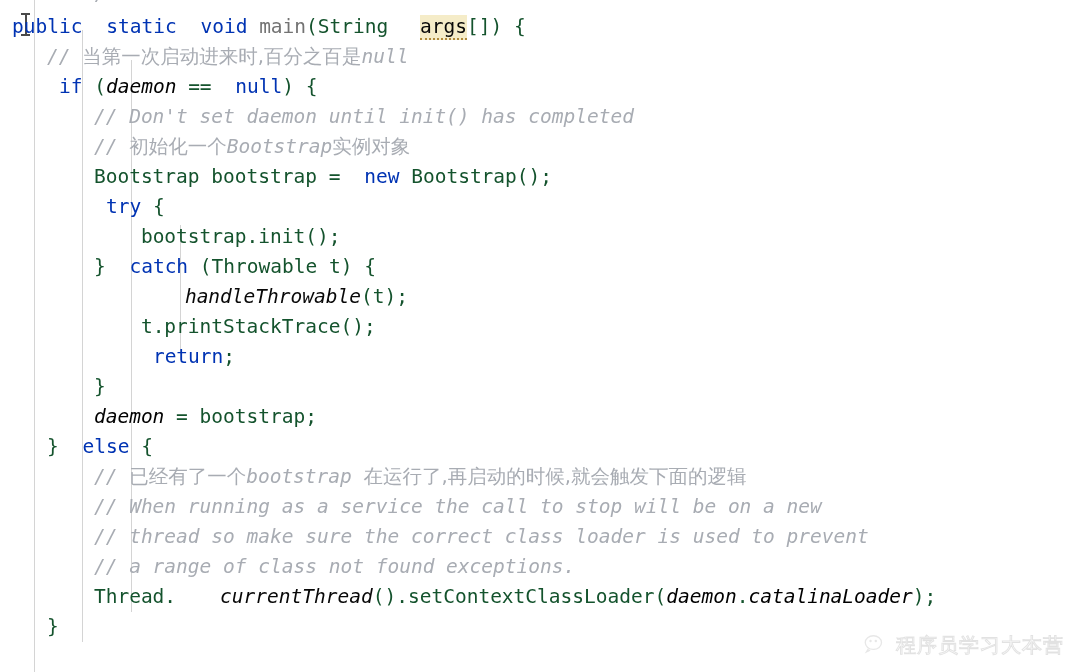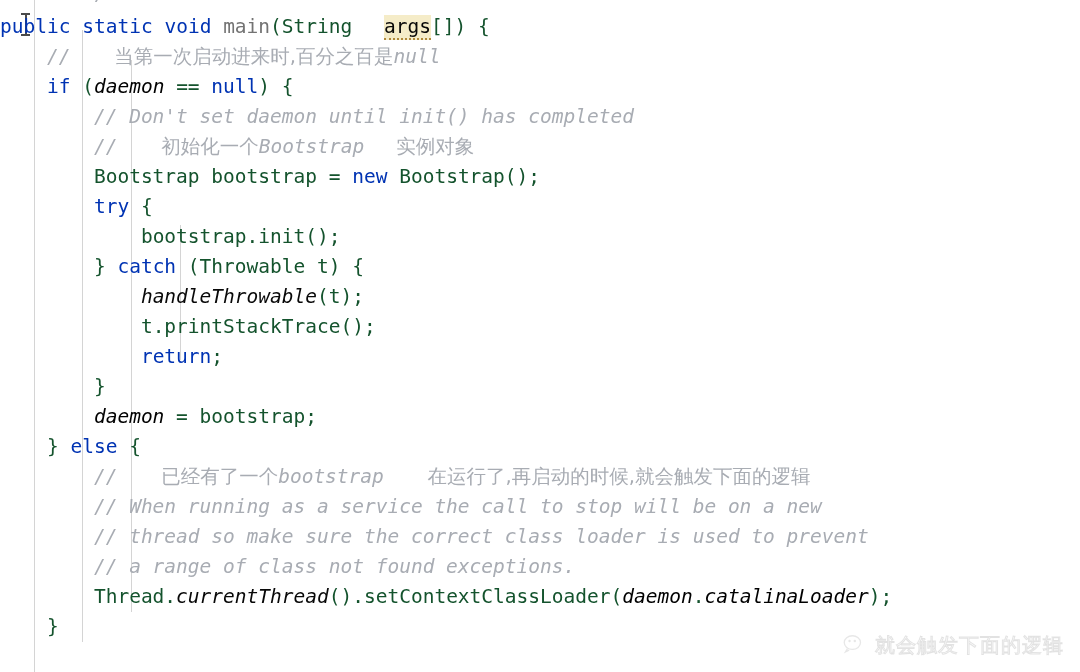"public" .kw { margin-left: none -> 12px }
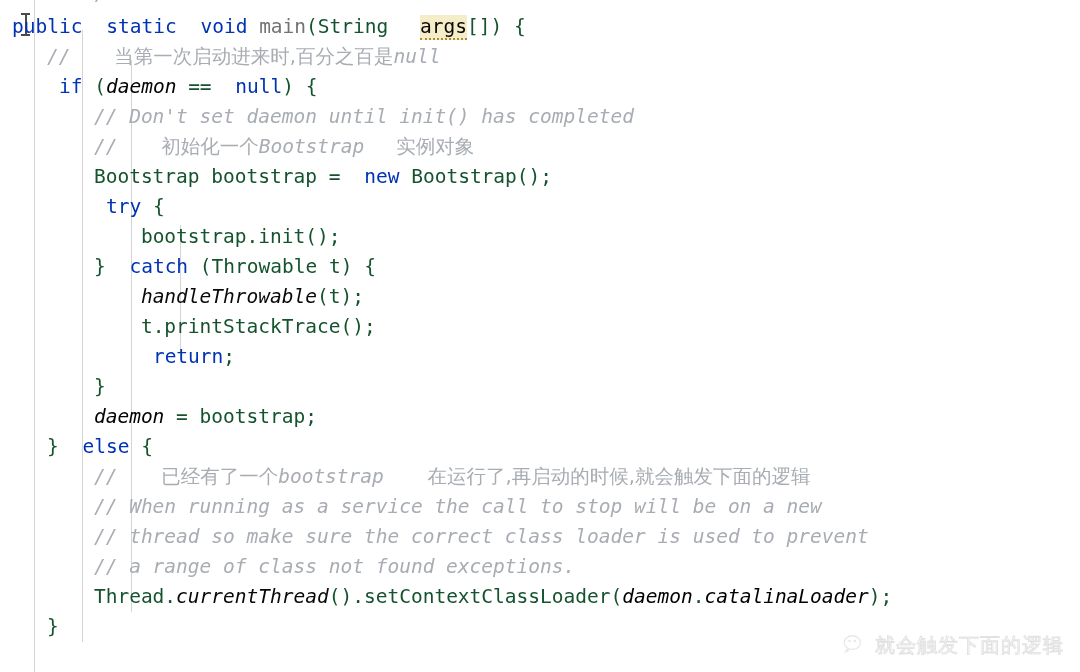"当第一次启动进来时,百分之百是" .cmtcn { padding-left: 32px -> none }
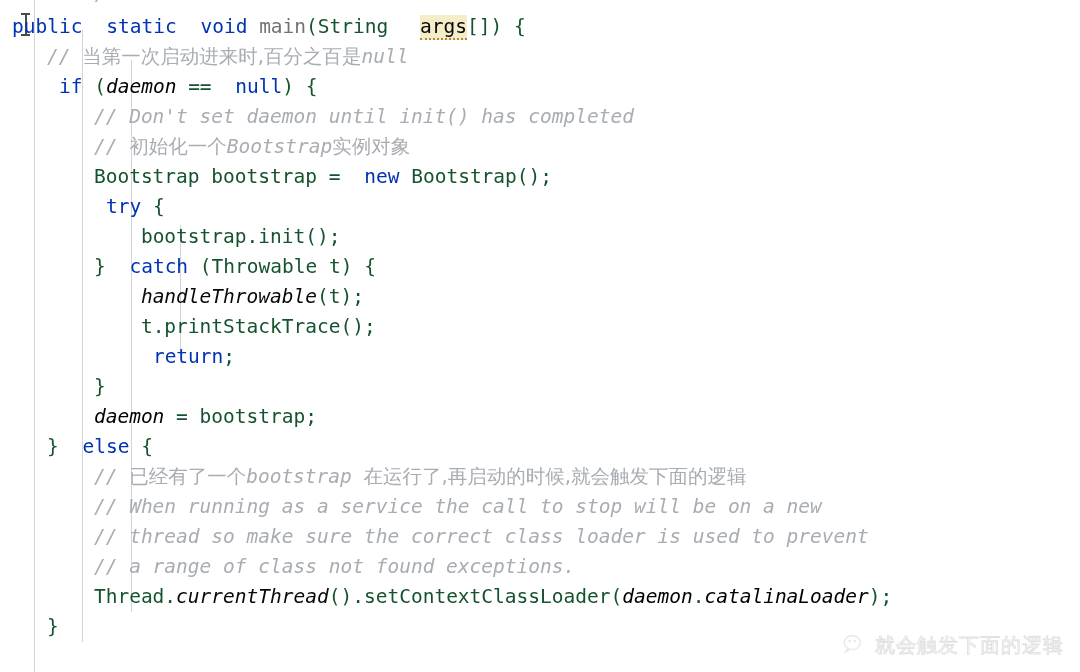"handleThrowable" .mthi { margin-left: none -> 44px }
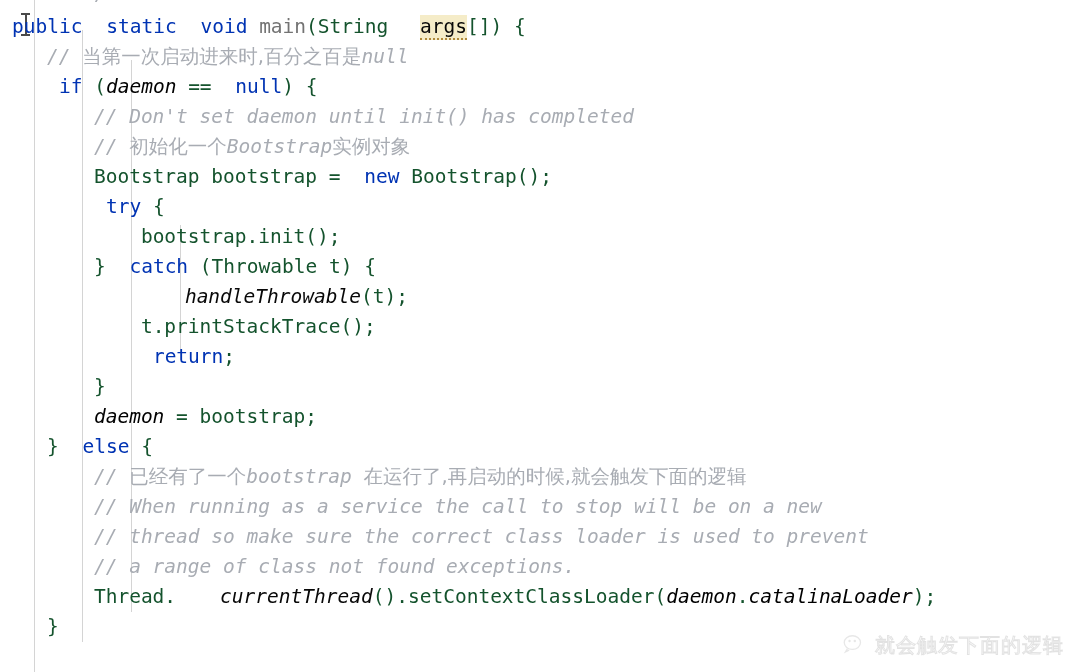"就会触发下面的逻辑" span.wm-text { text: 就会触发下面的逻辑 -> 程序员学习大本营 }
